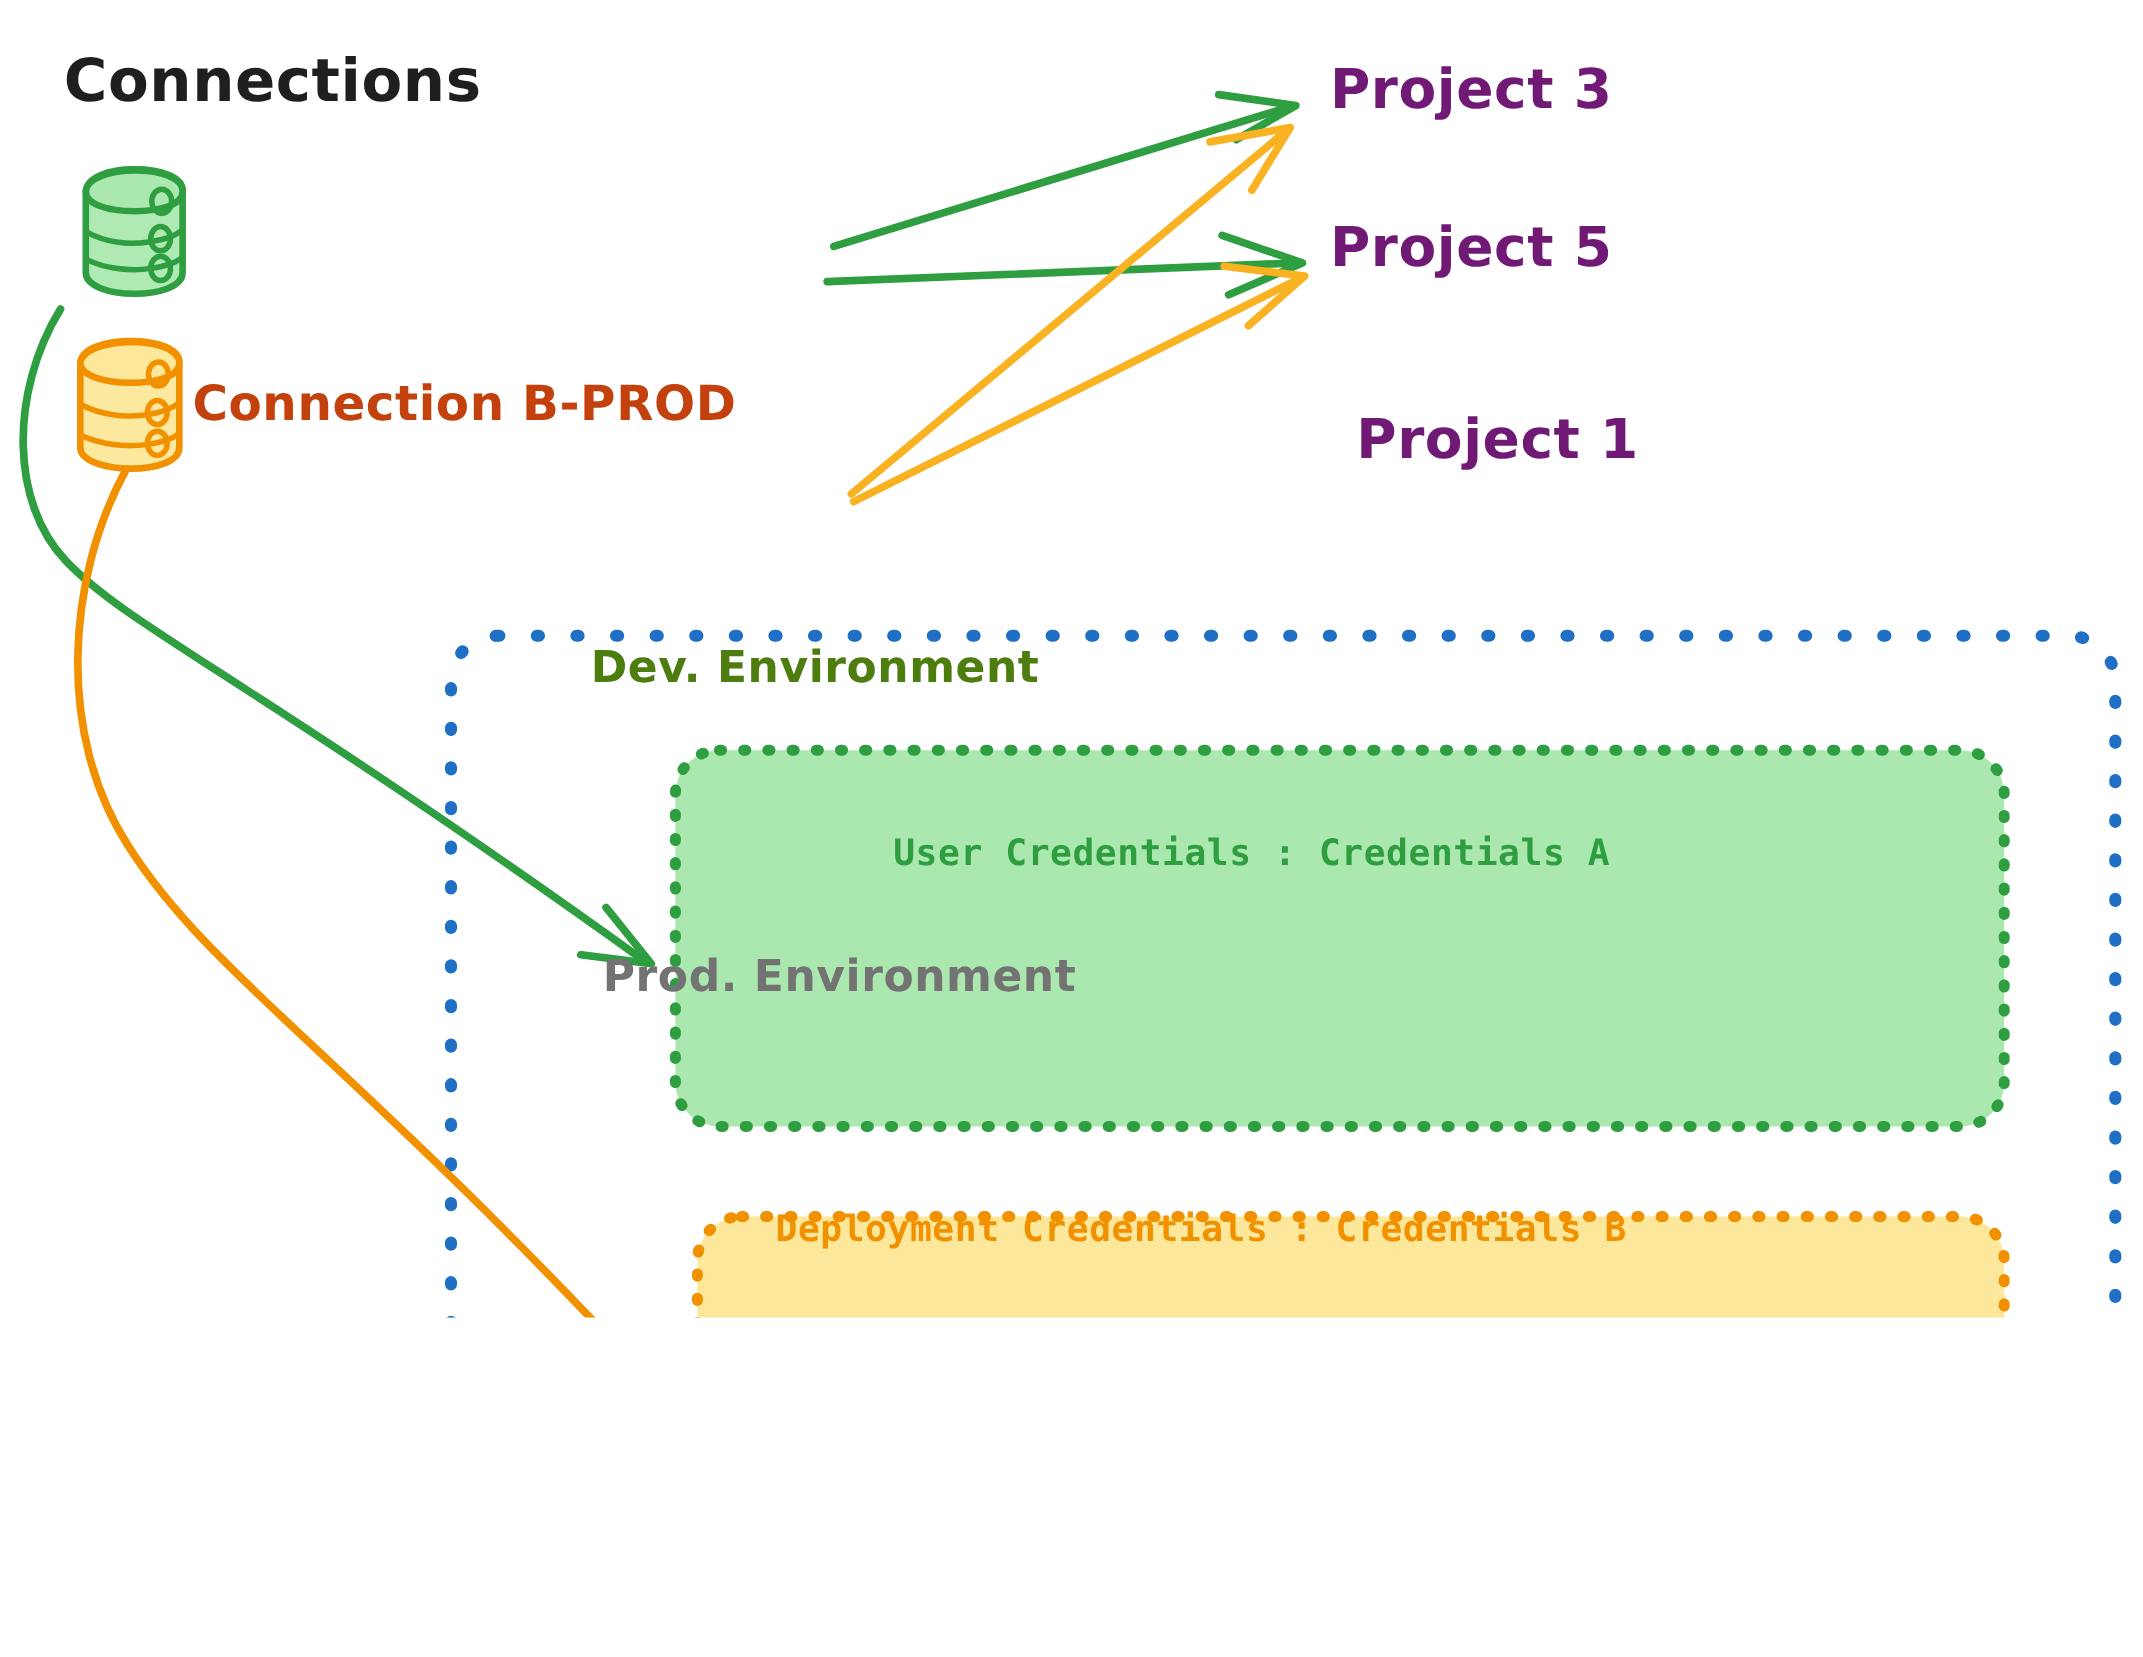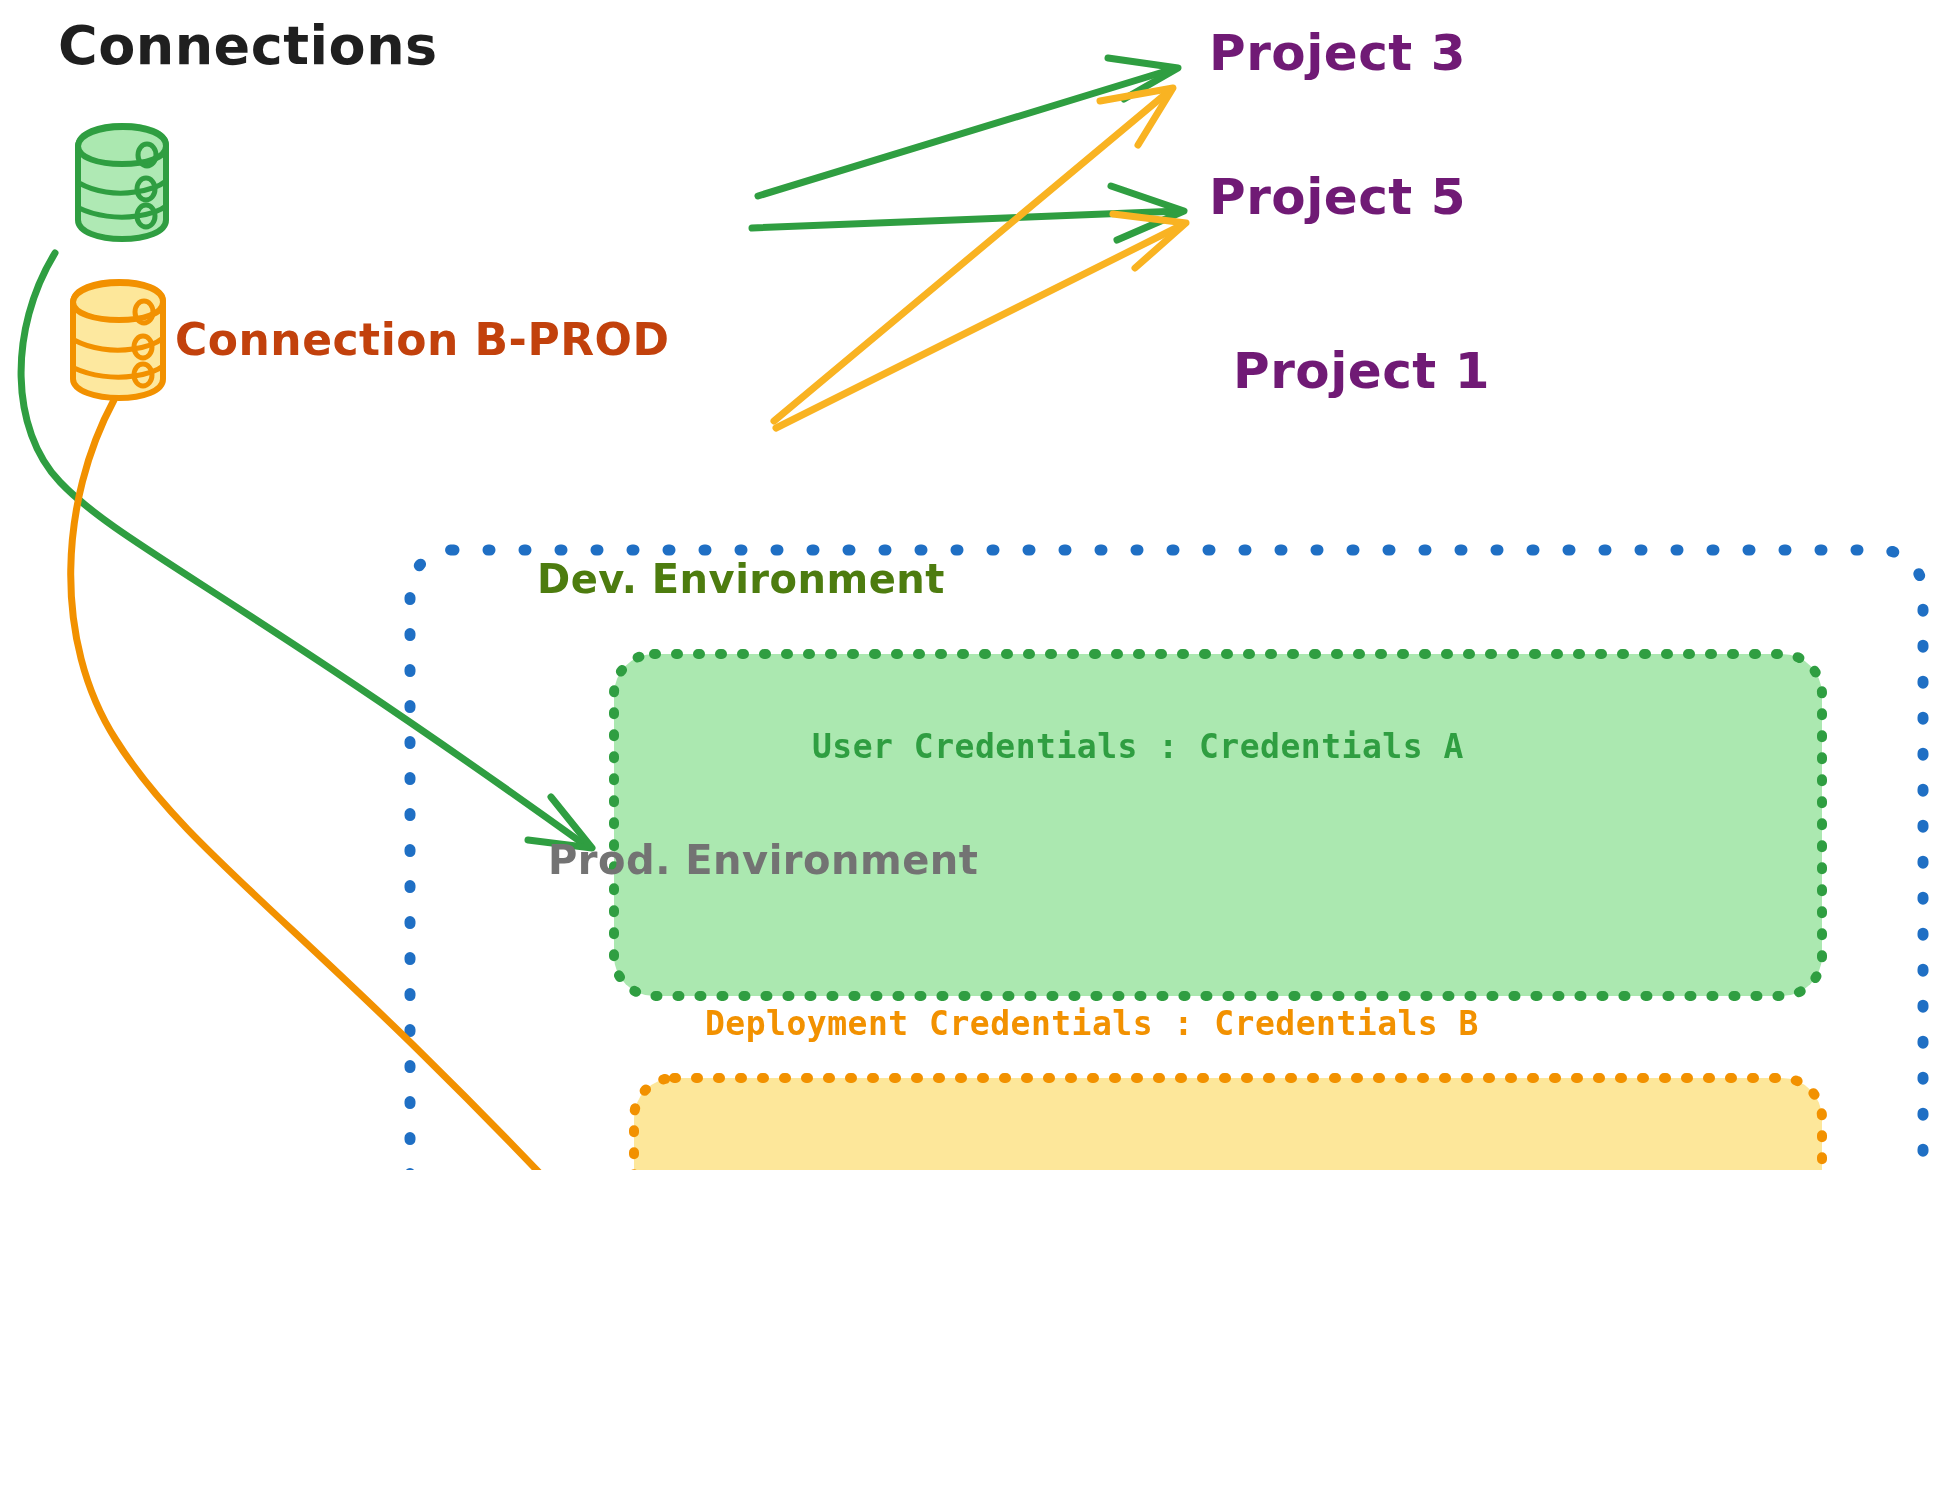"Connections" #canvas { margin-top: none -> 28px }
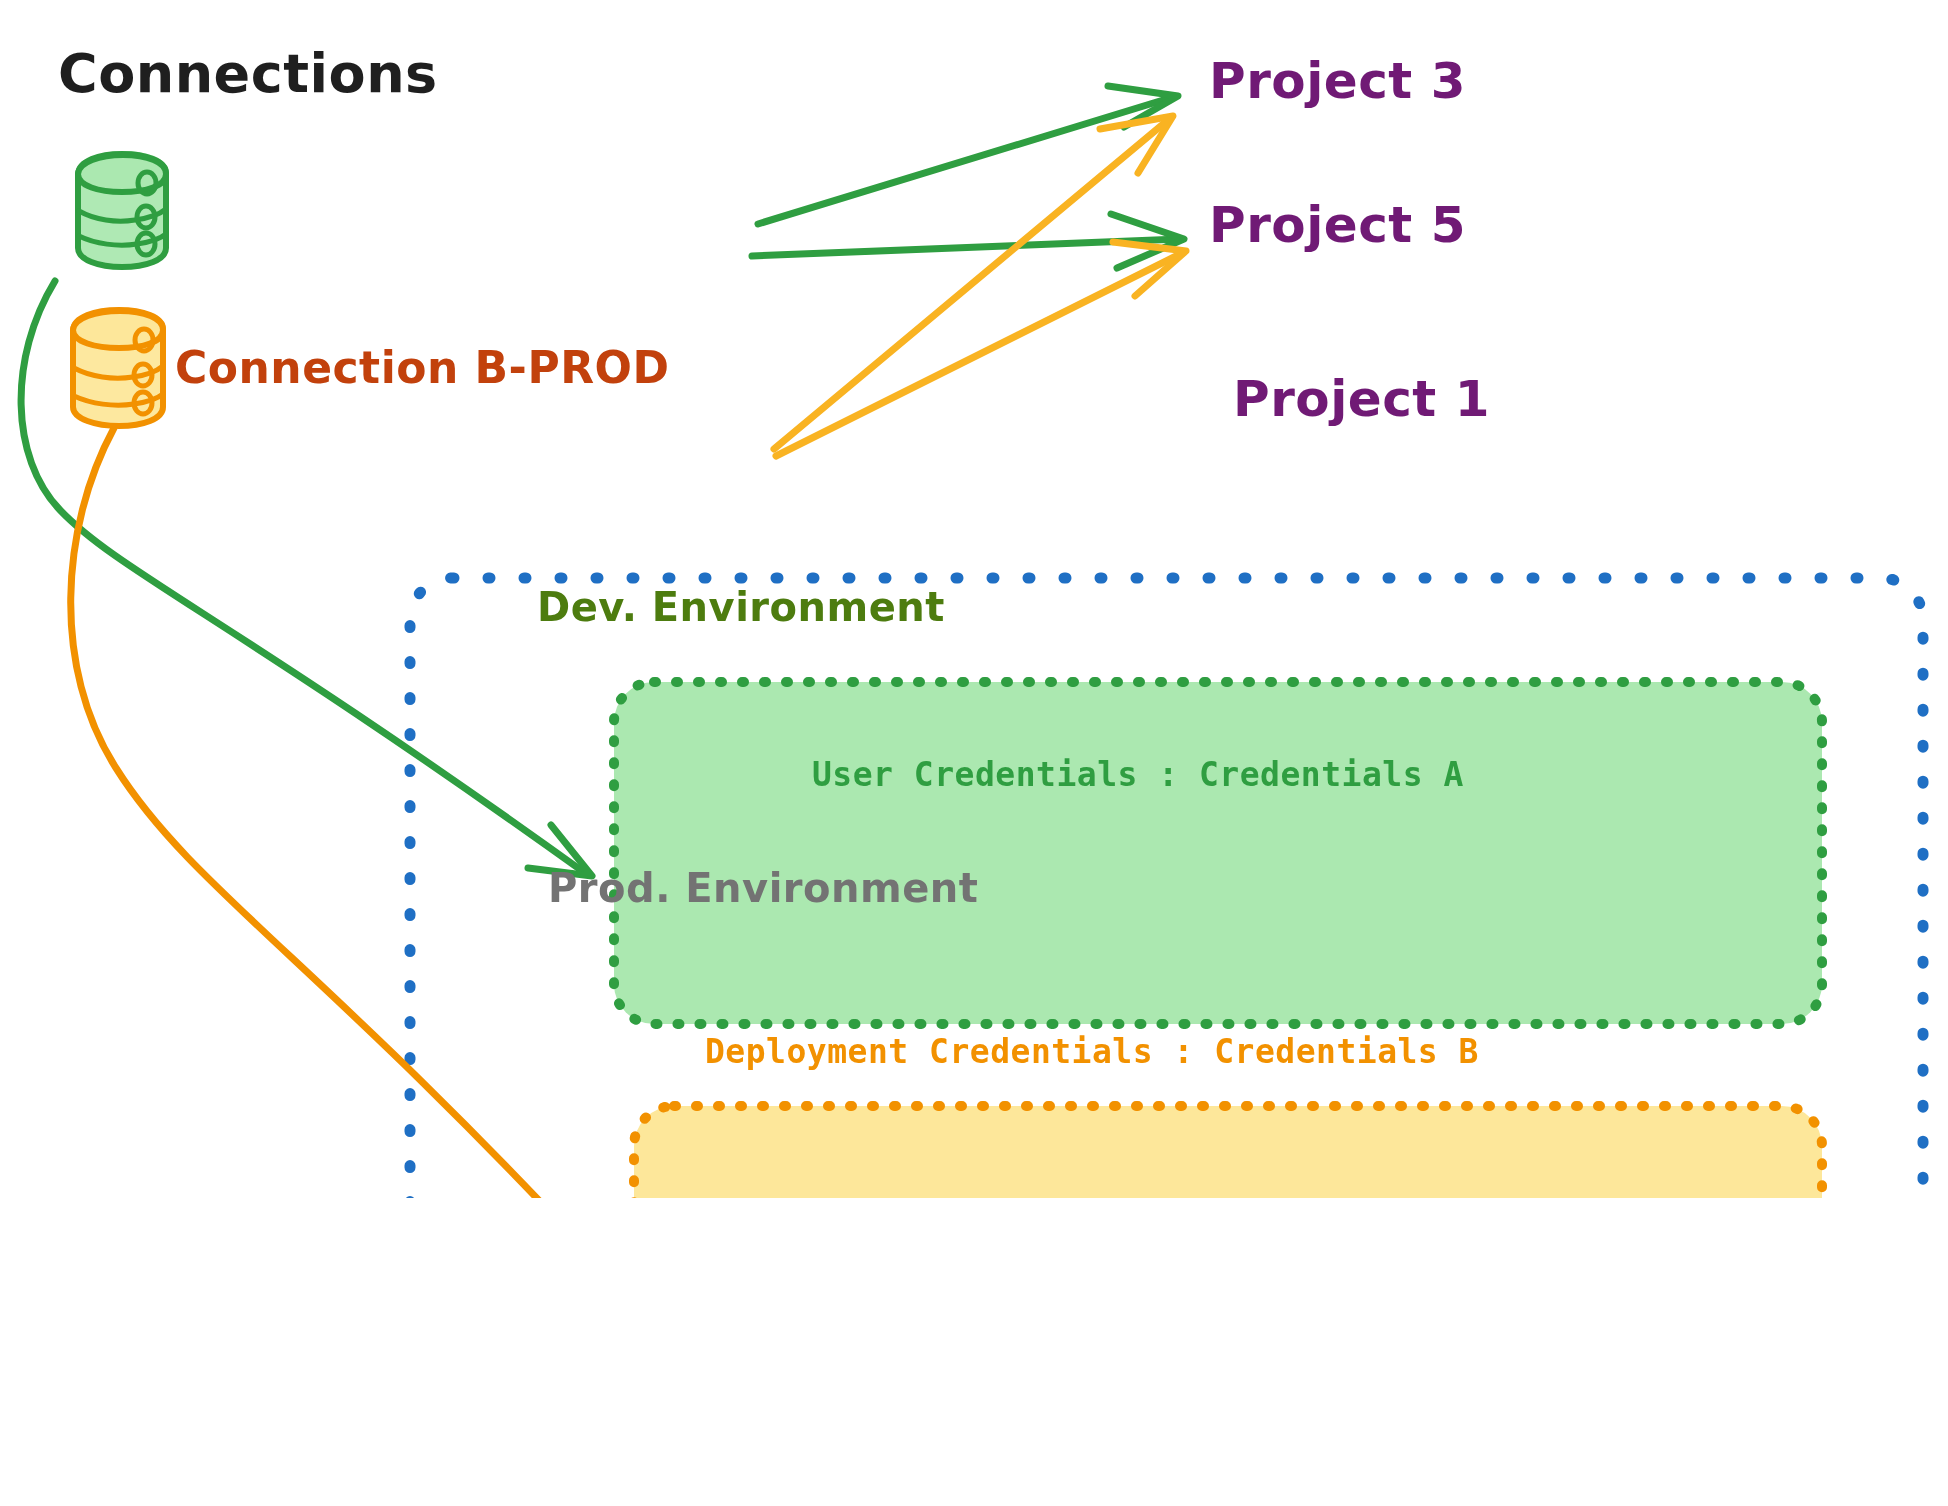"Deployment Credentials : Credentials B" #env-prod-cred { top: 1004px -> 1069px }
